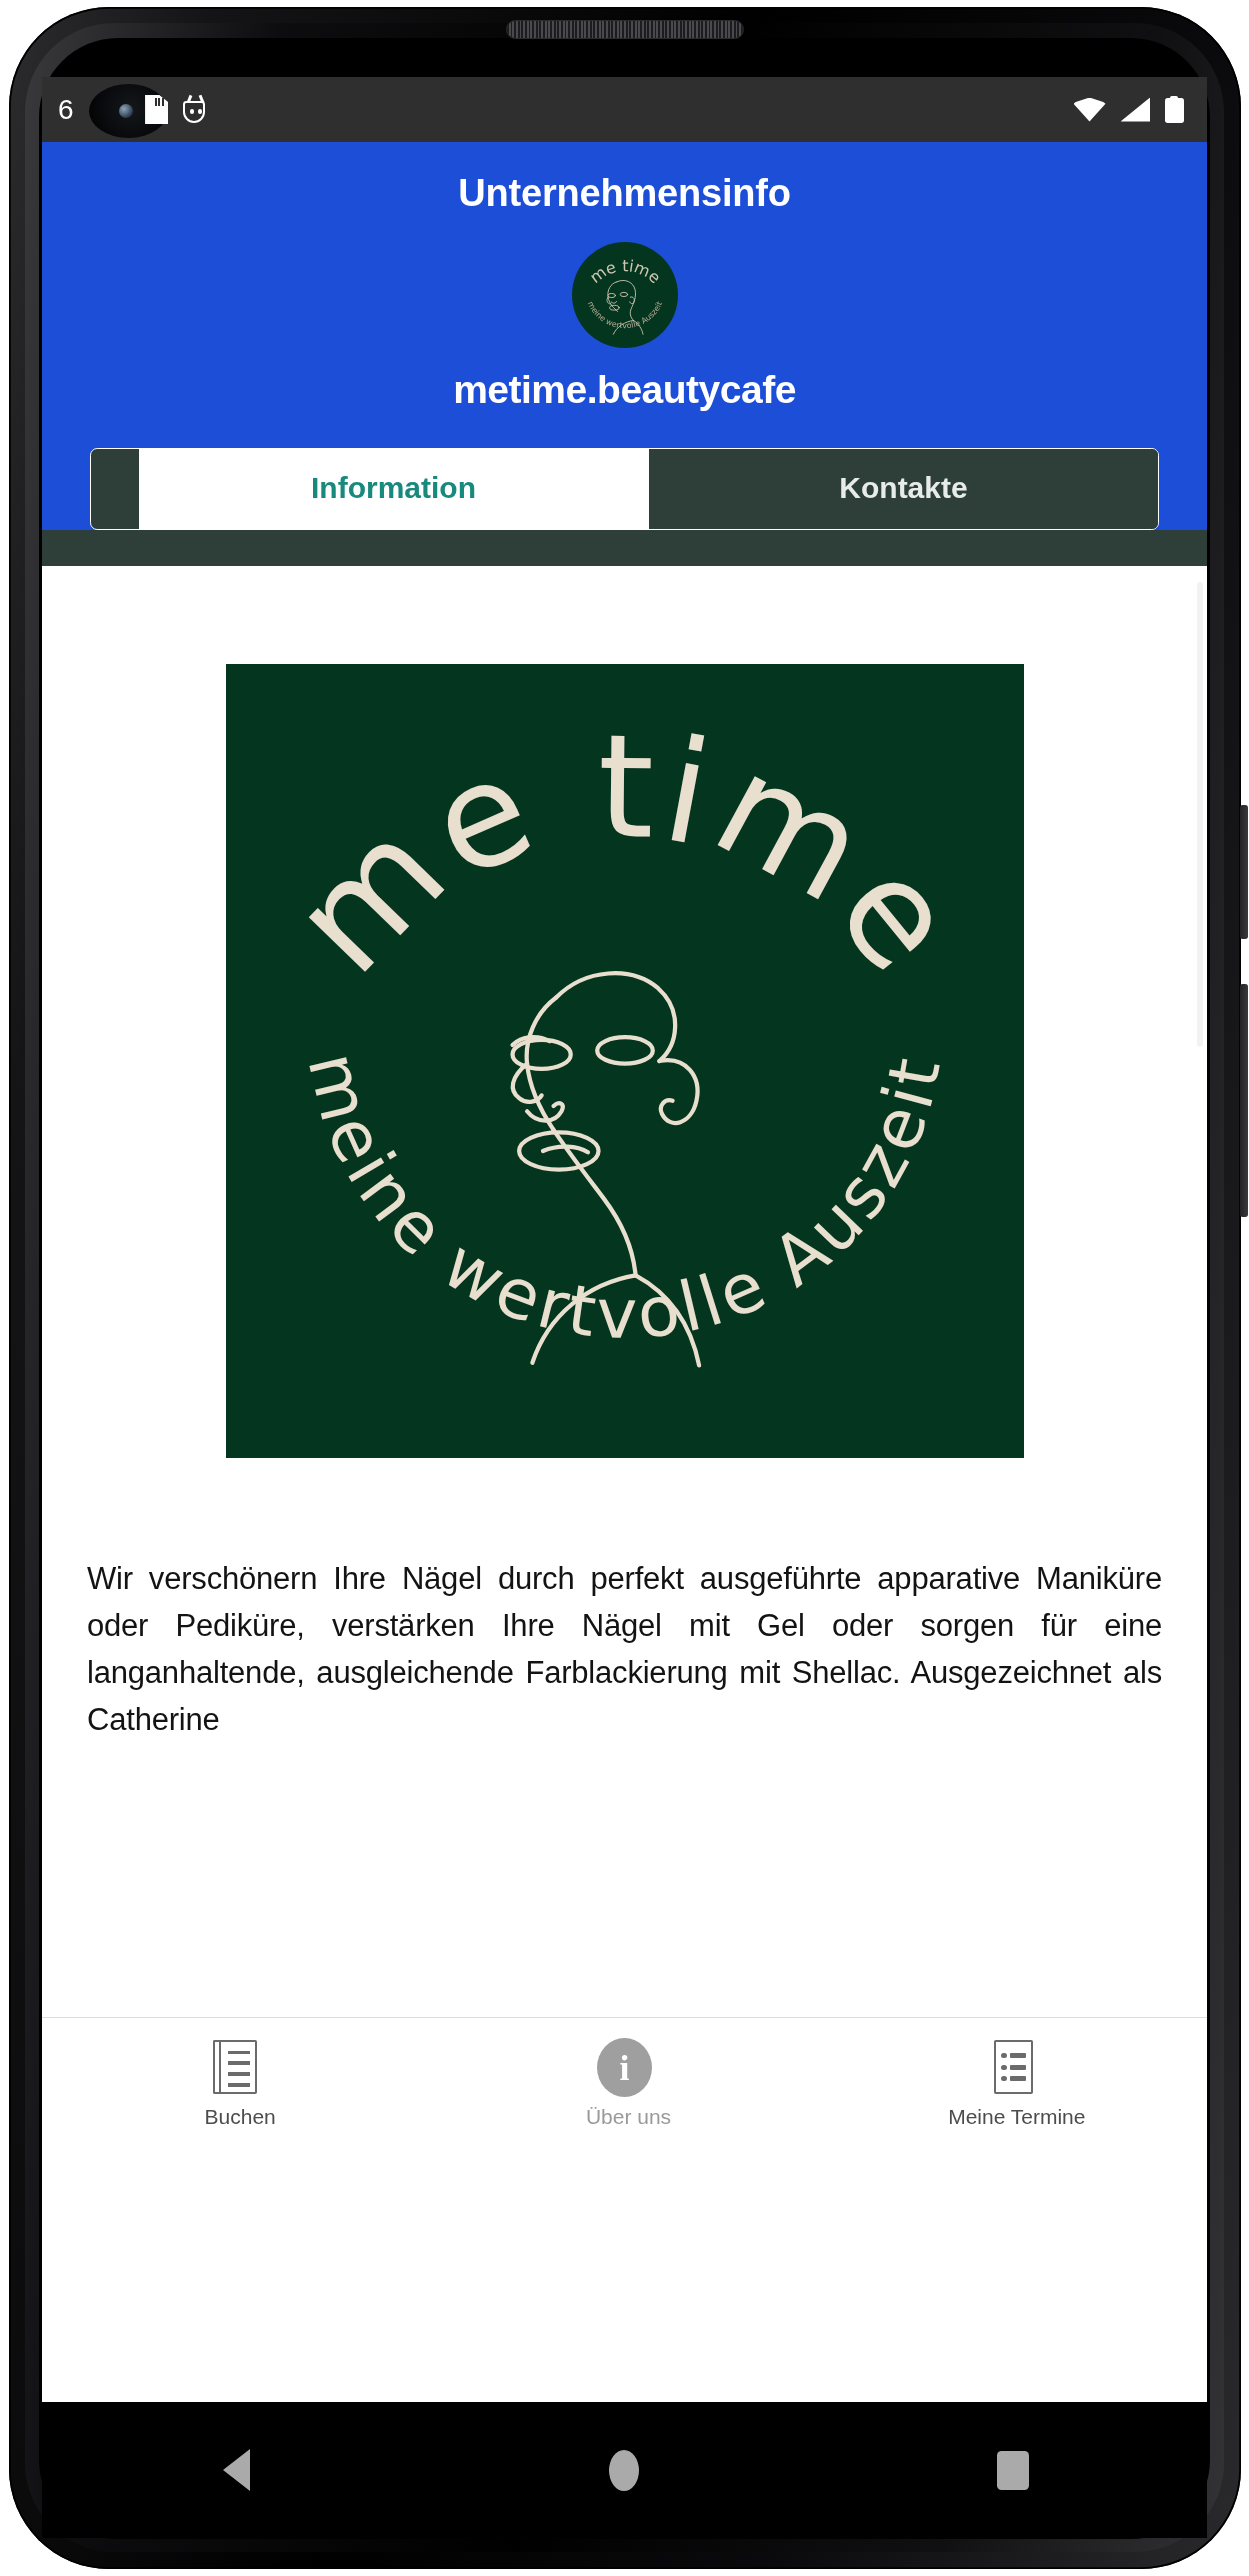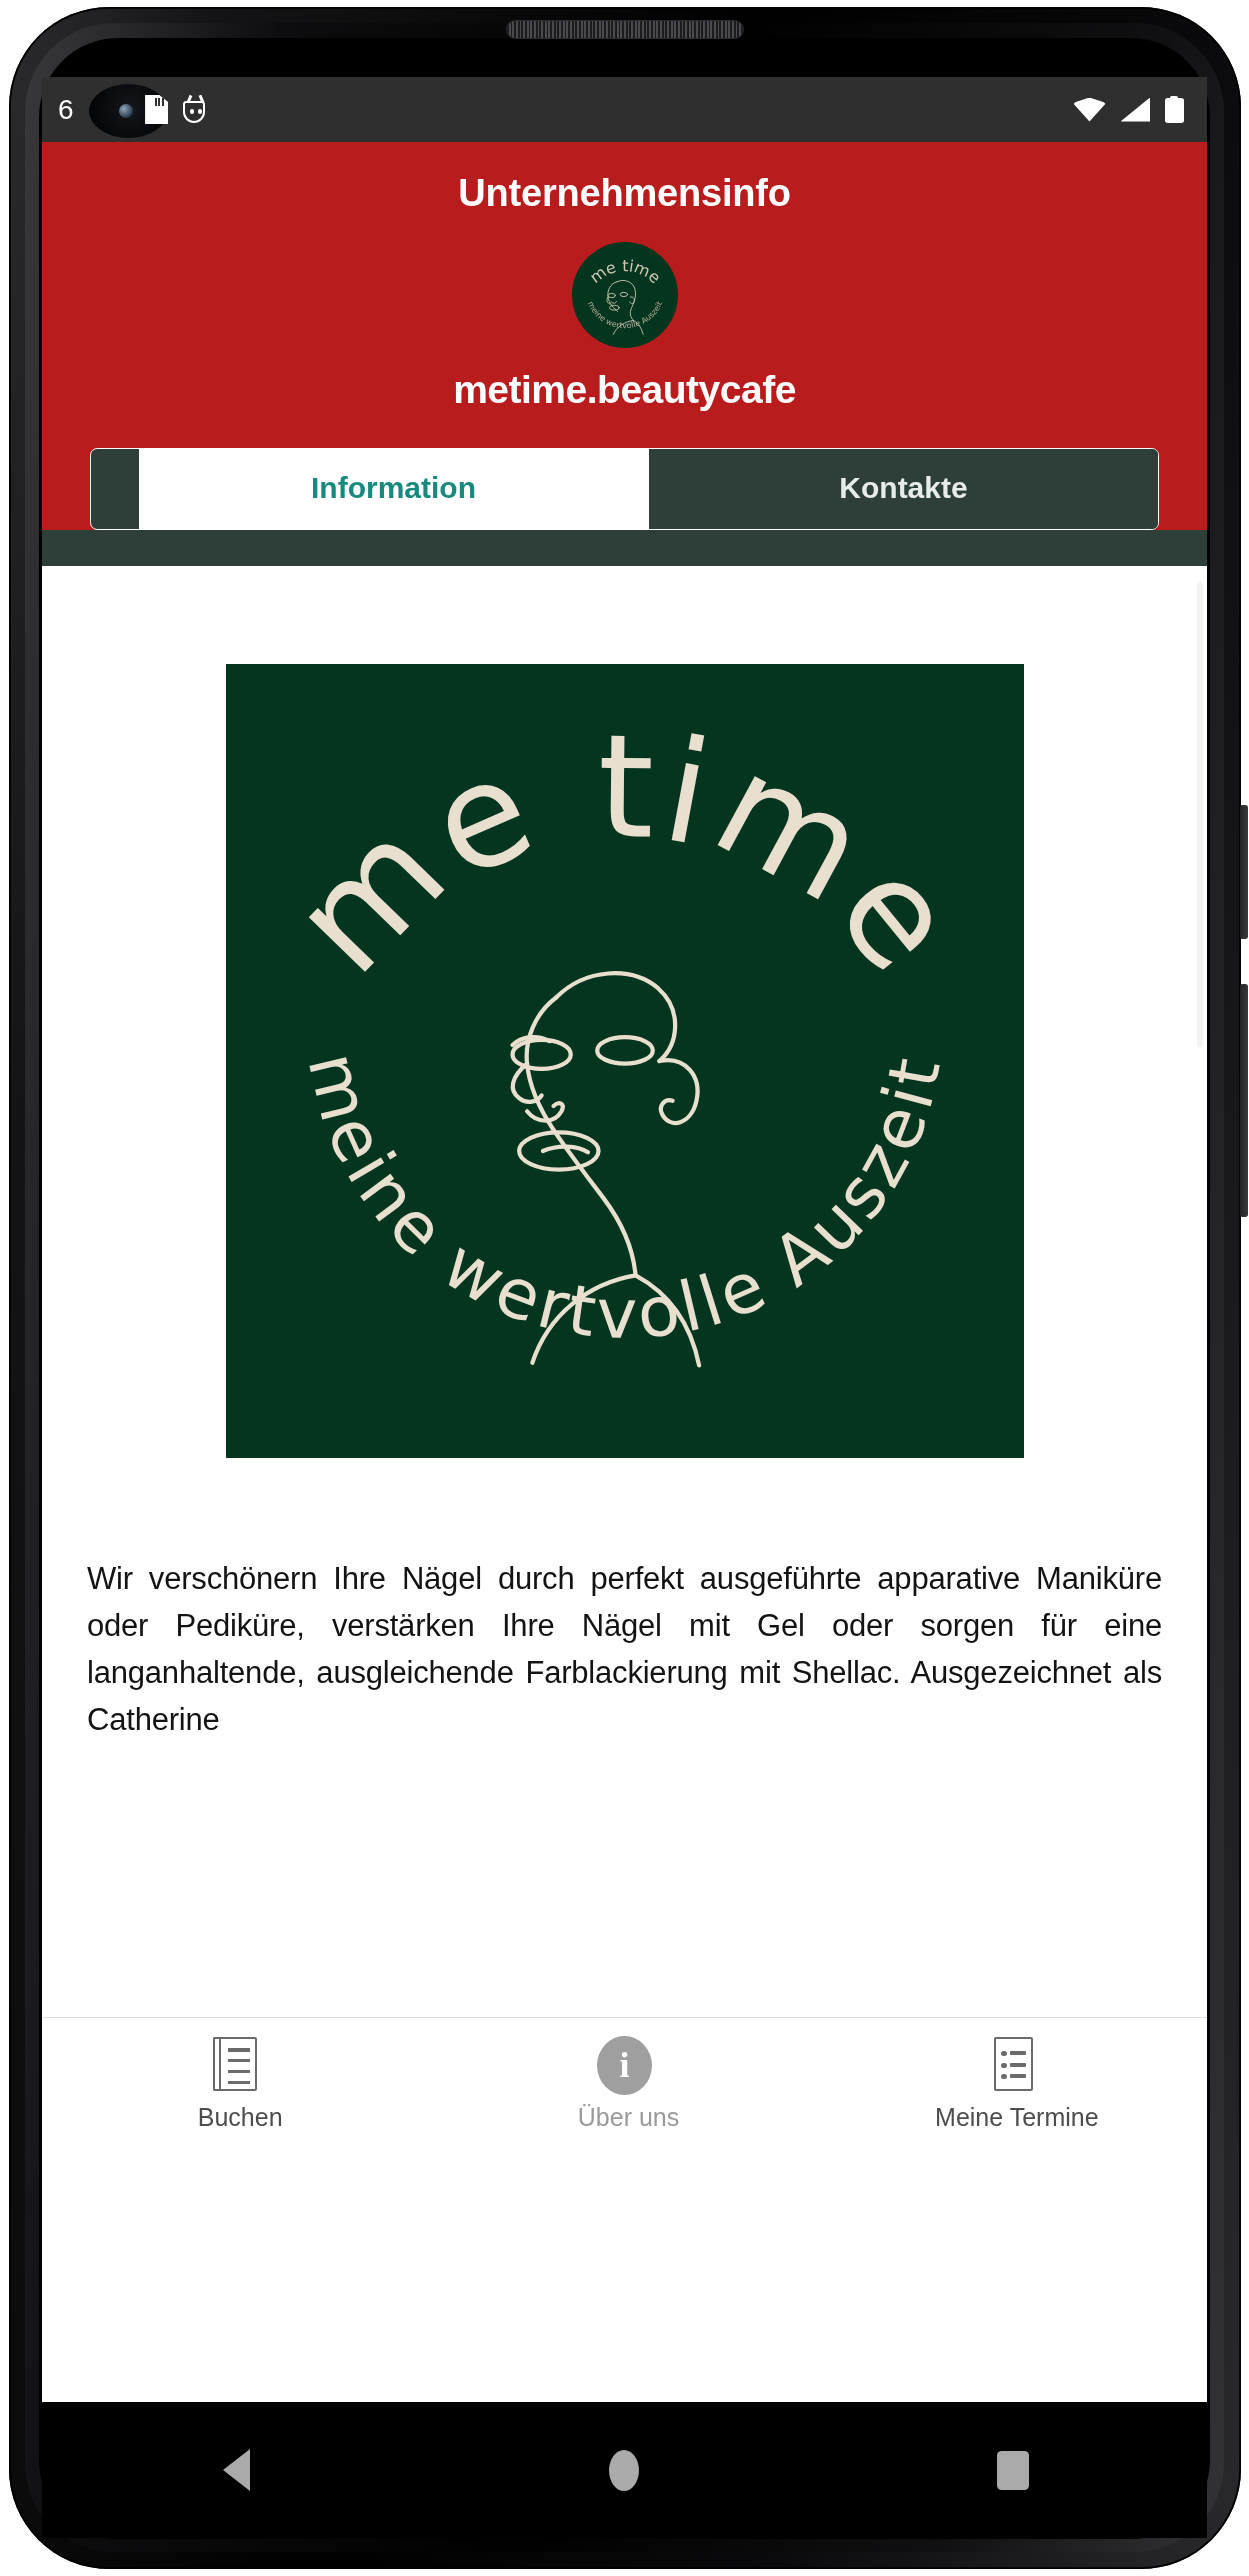"Unternehmensinfo" #app-header { background: #b91c1c -> #1d4ed8 }
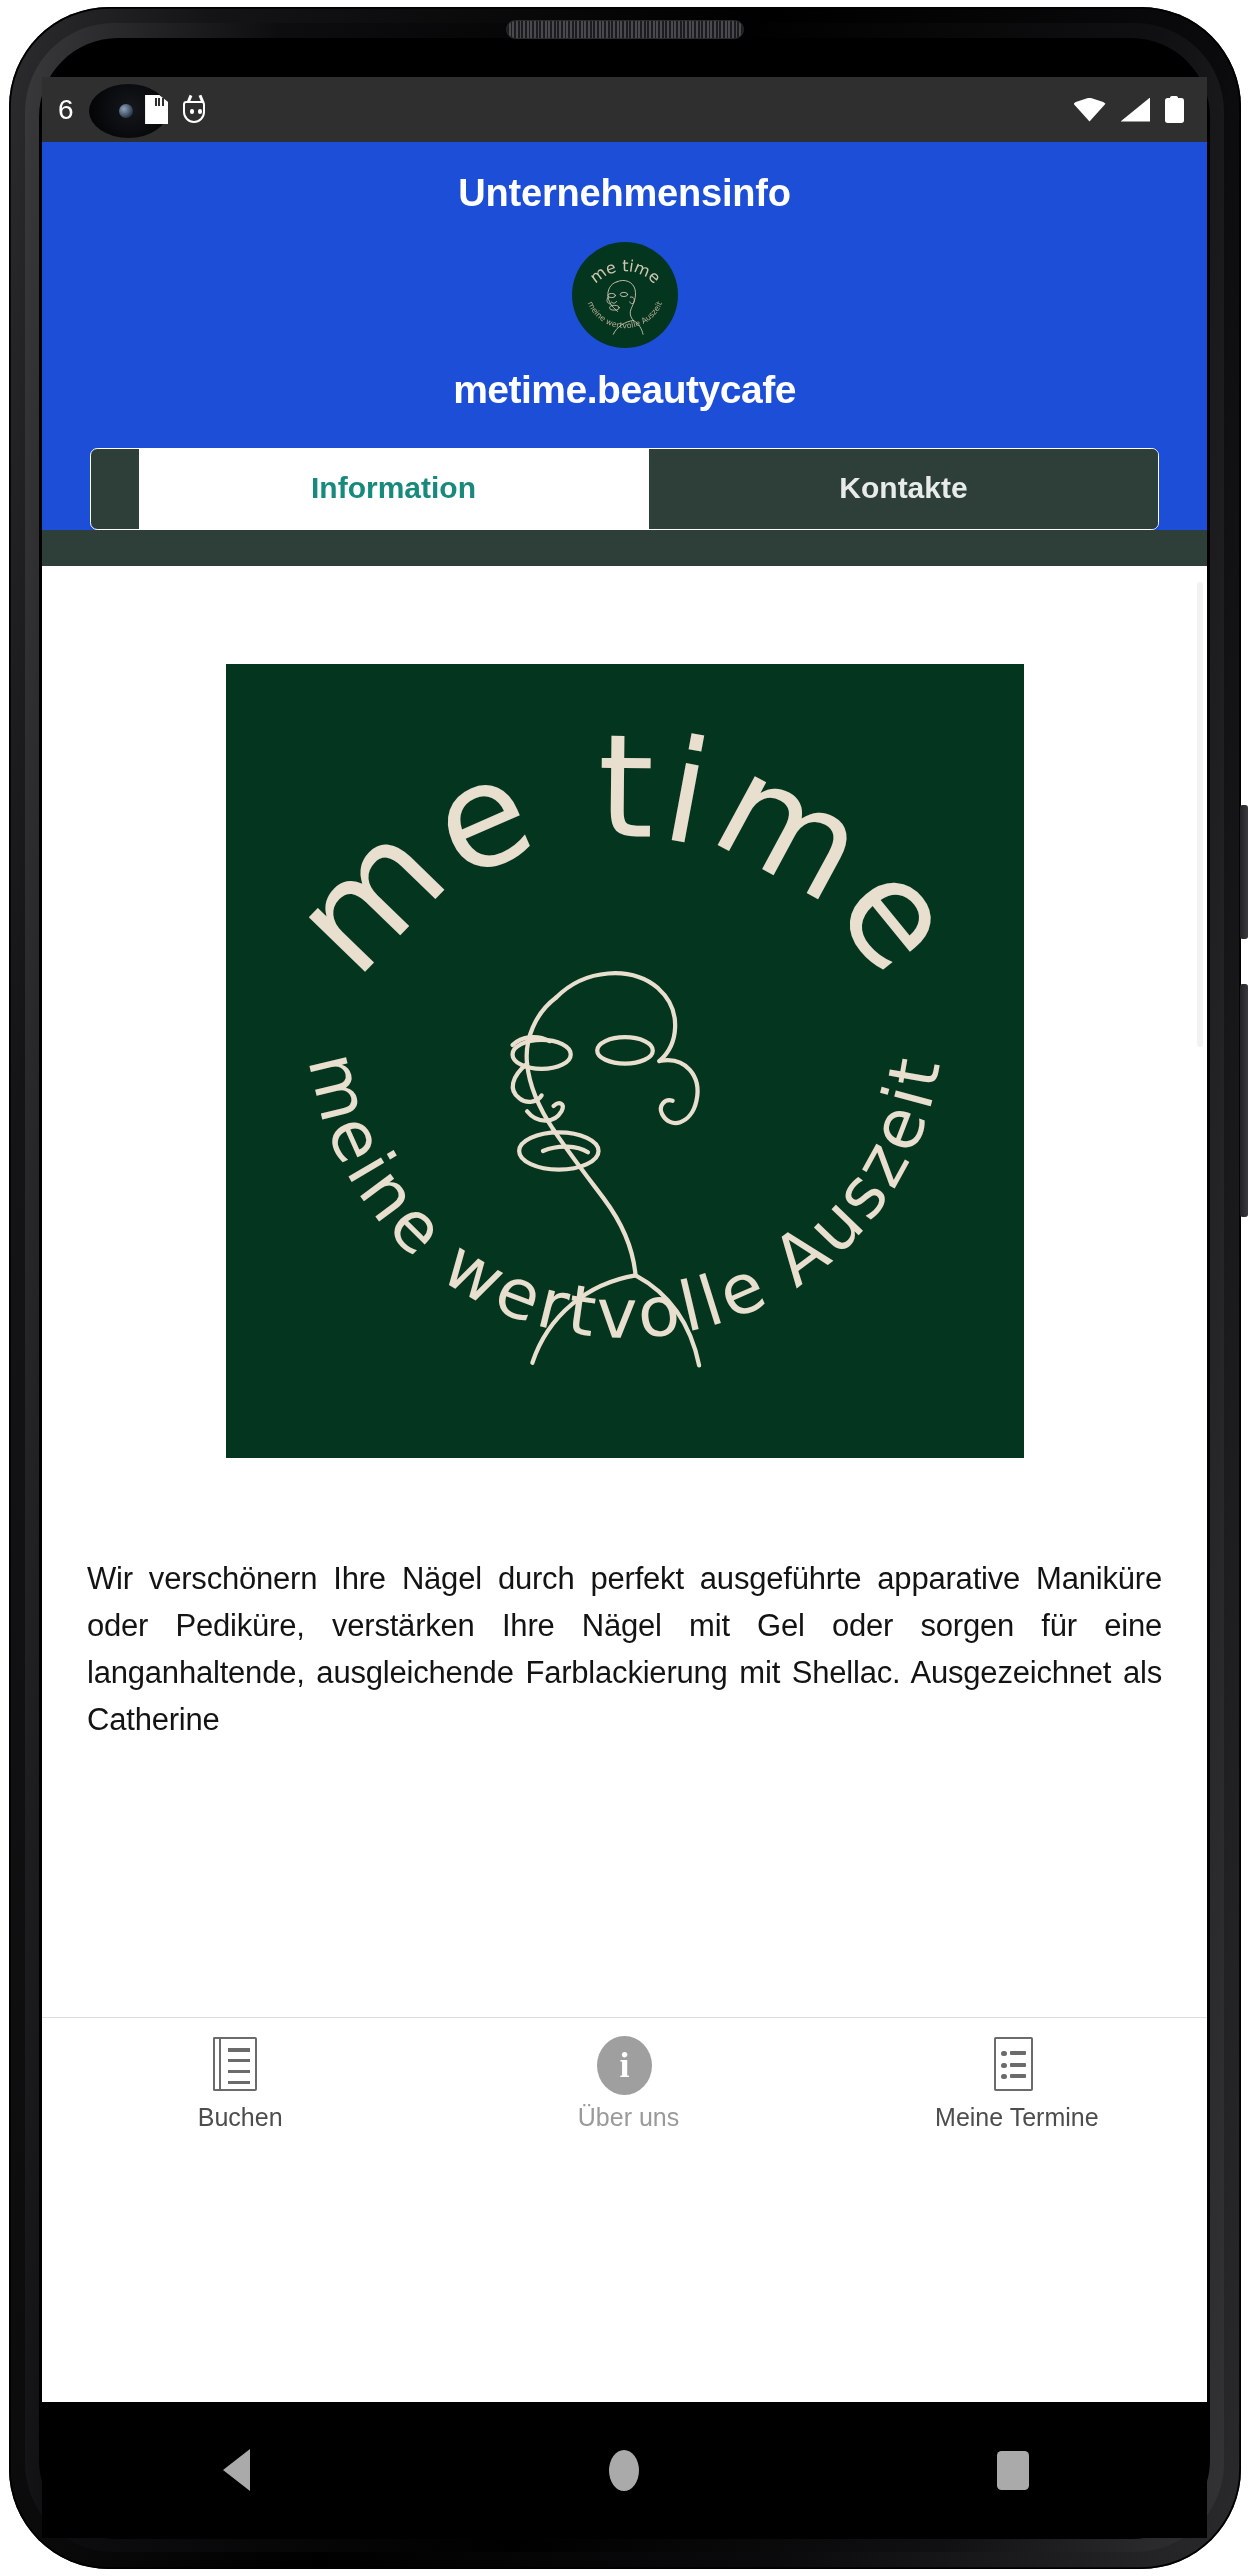"Buchen" .nav-label { font-size: 25px -> 21px }
